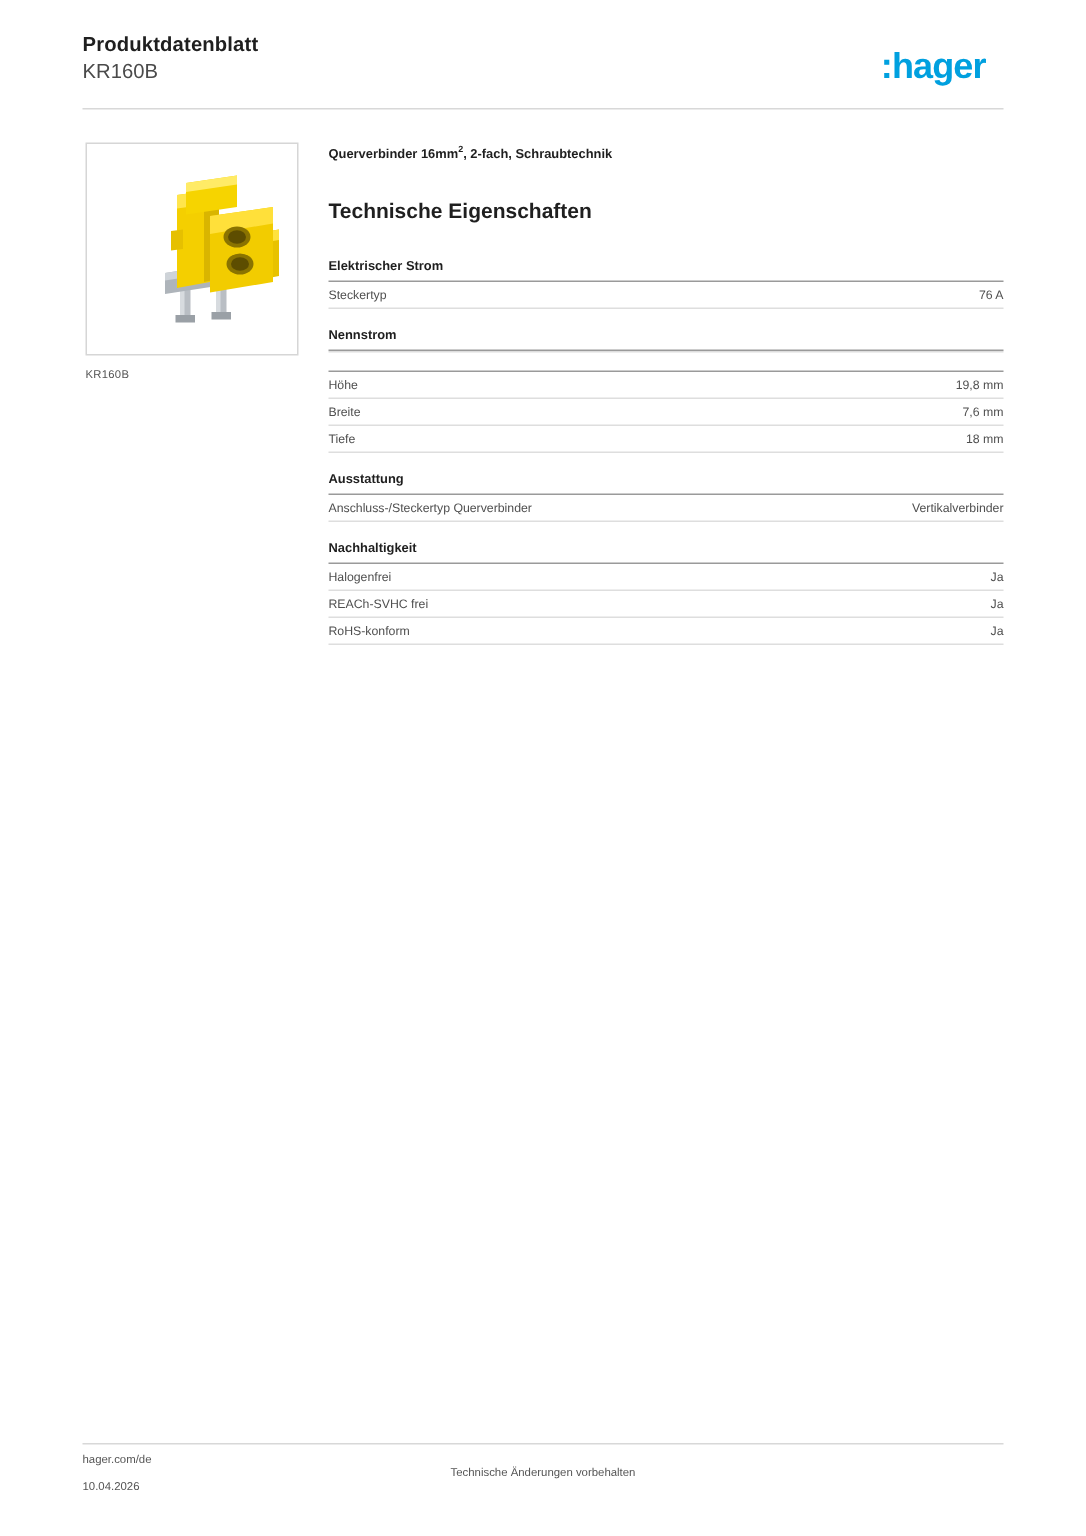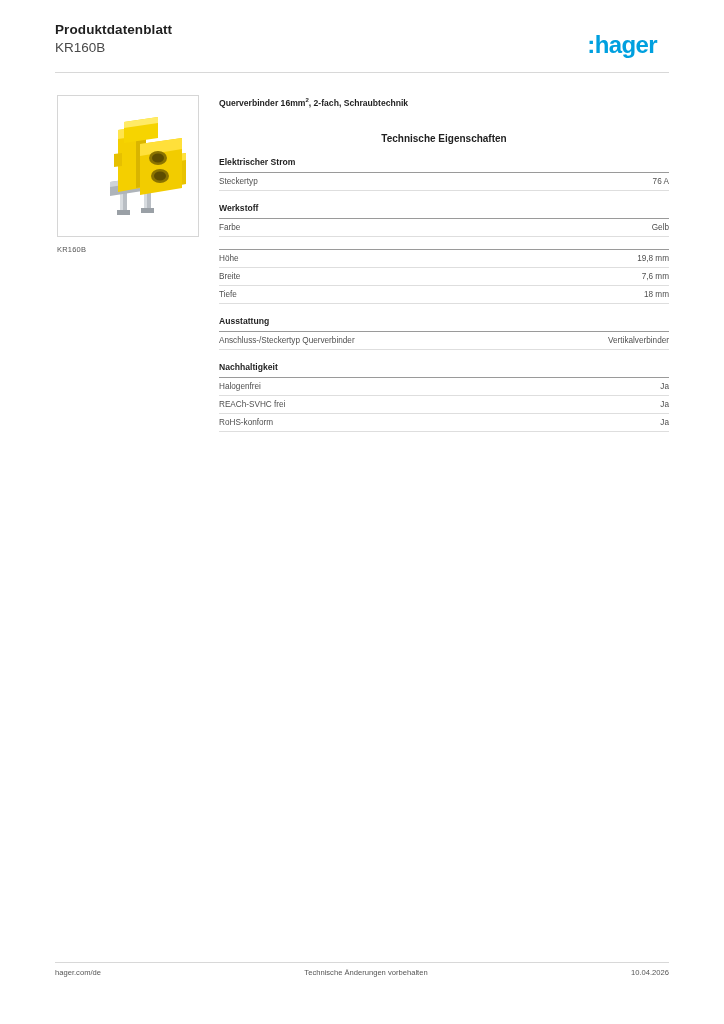"Technische Eigenschaften" .tech-head { font-size: 10px -> 14px; margin-bottom: 13px -> 24px; text-align: center -> none }
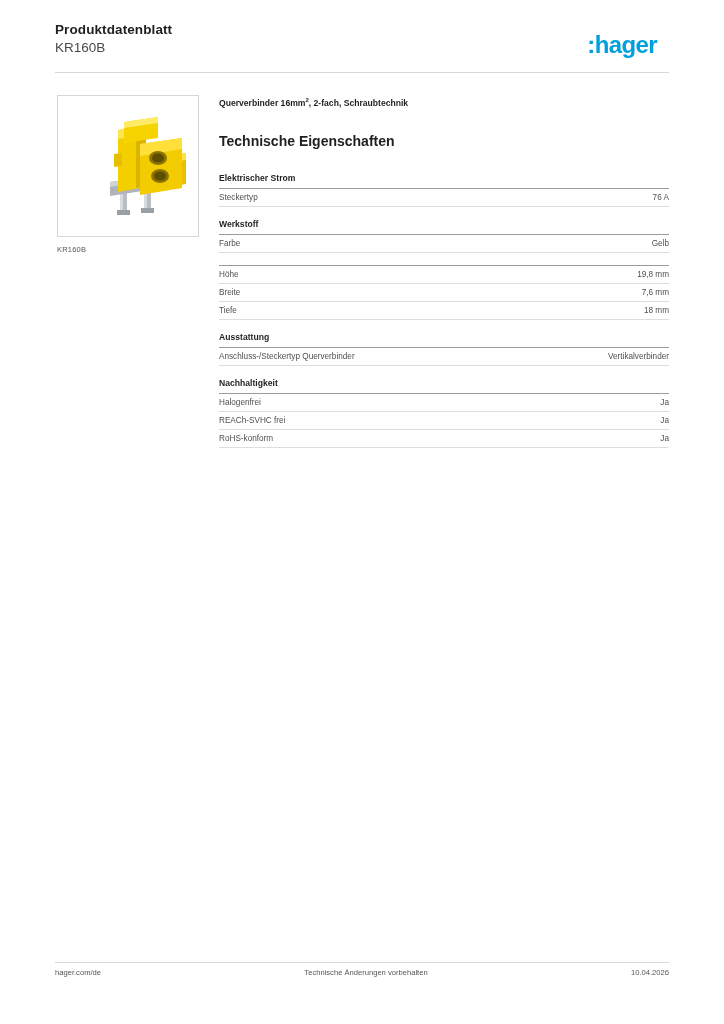"Werkstoff" div.section-heading { text: Werkstoff -> Nennstrom }
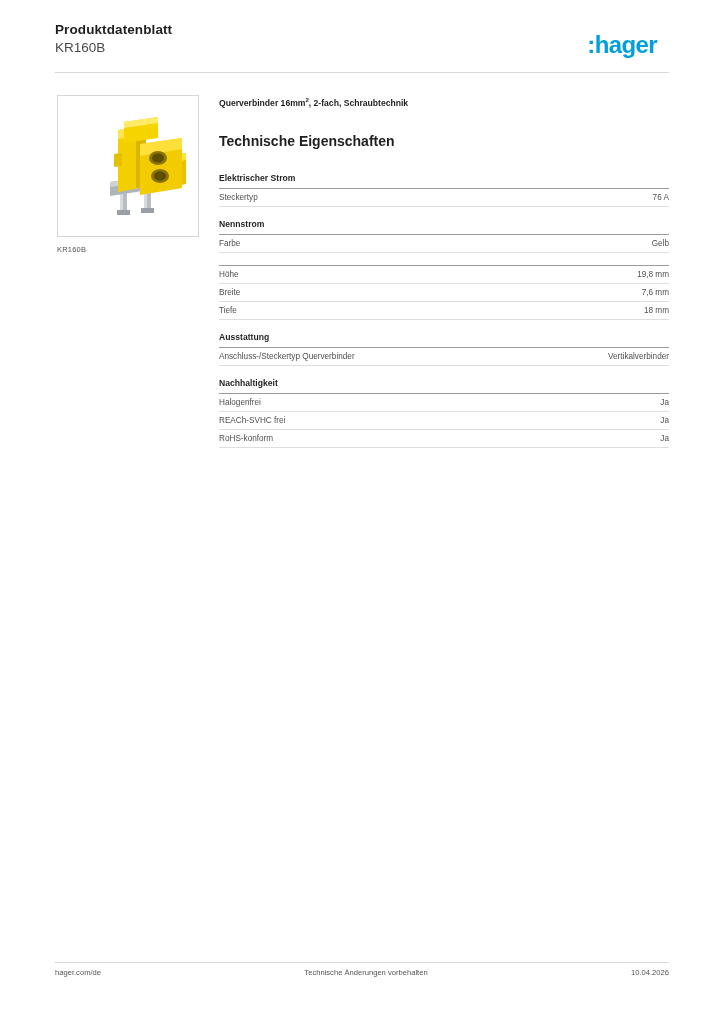"Farbe" div.row { html: <div> <span>Farbe</span> <span>Gelb</span> </div> -> none }
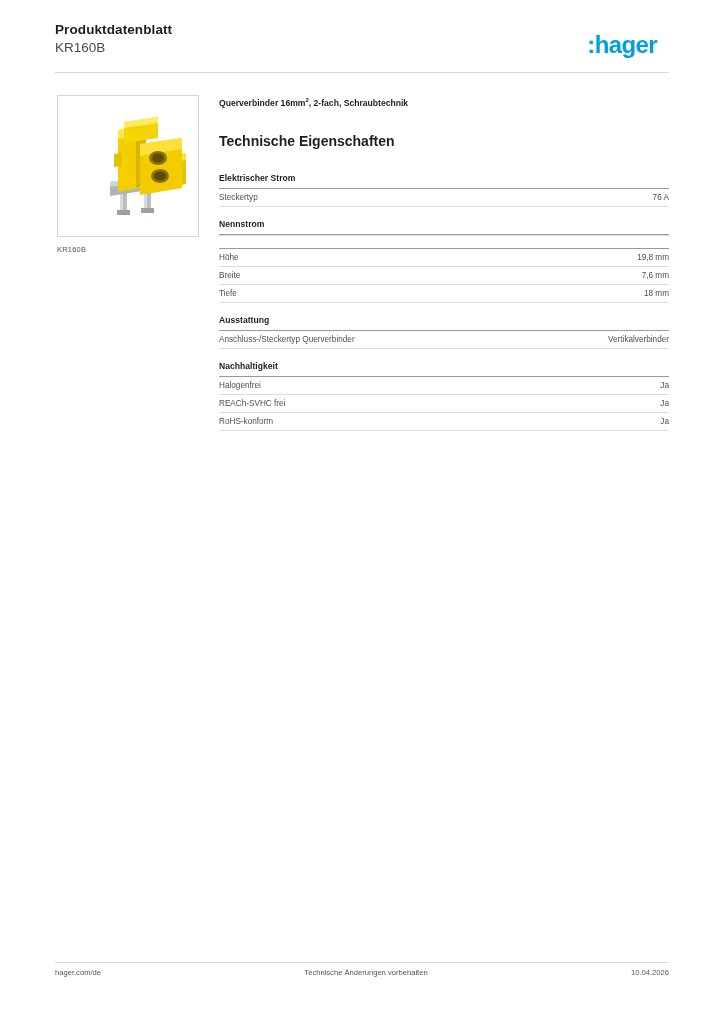"hager.com/de" .footer { flex-direction: none -> column }
